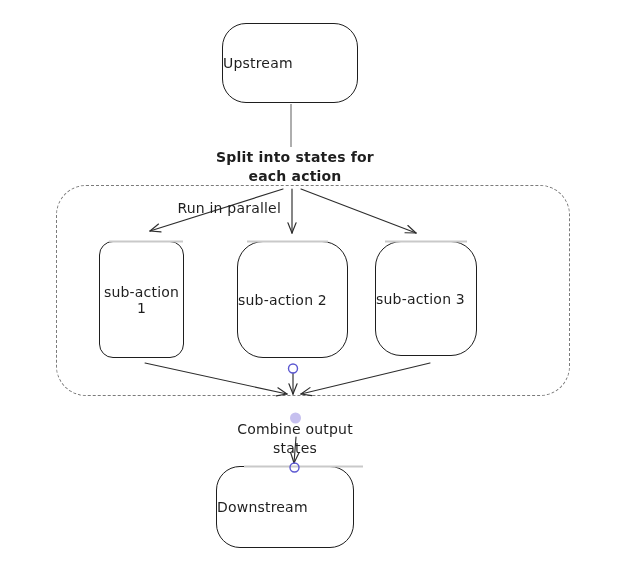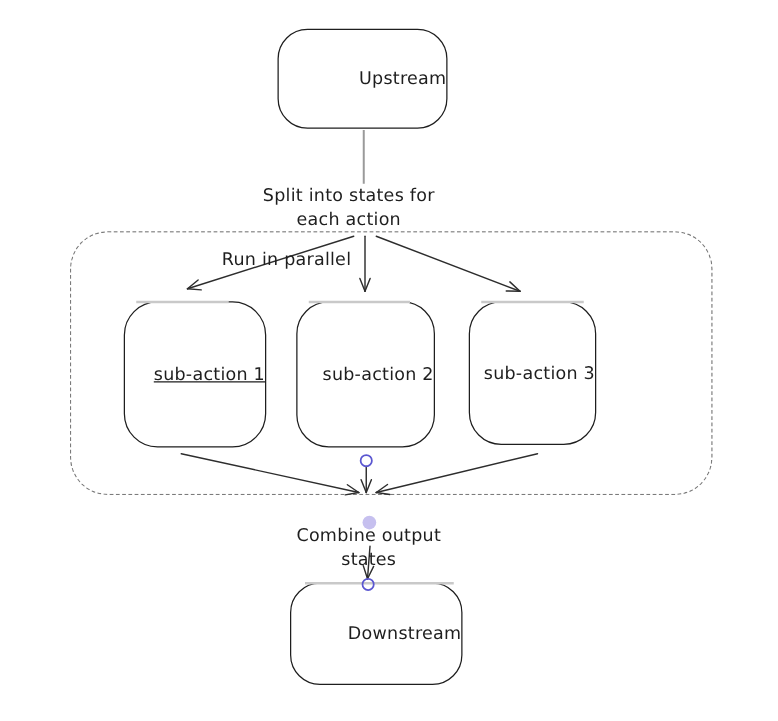"Upstream" .node { justify-content: flex-end -> flex-start }
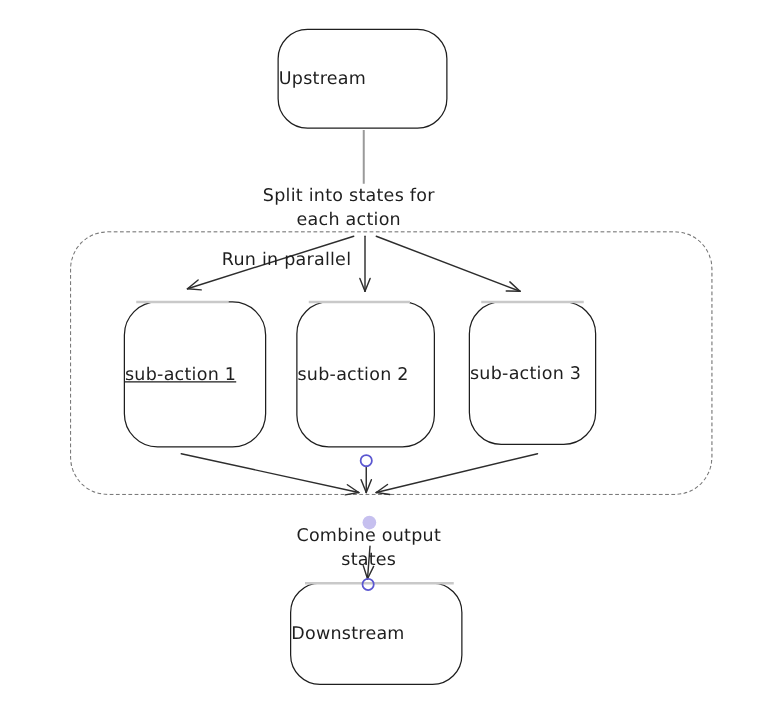"Split into states for" .label-split { font-weight: none -> bold; left: 179px -> 195px }
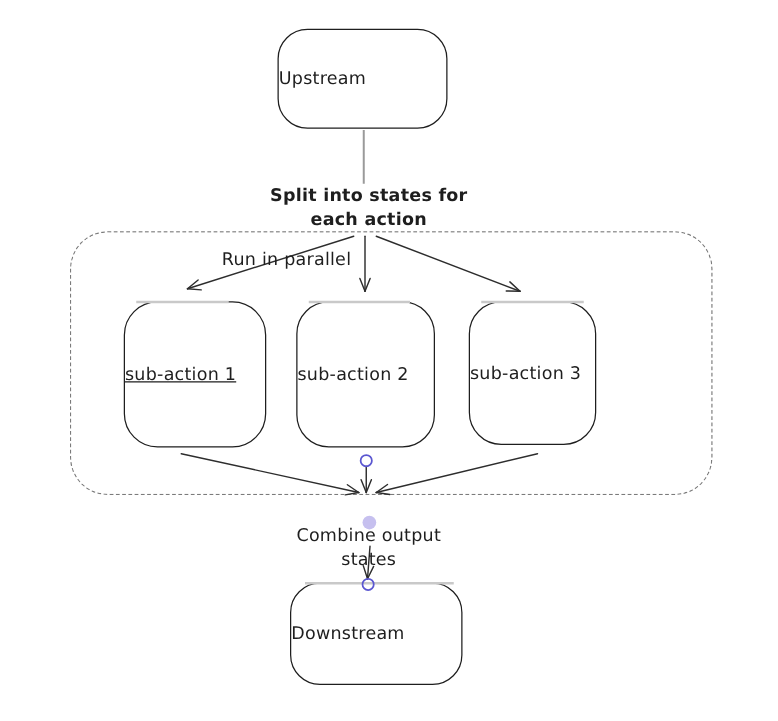"sub-action 1" .node-sub1 { border-radius: 27px -> 14px; text-decoration: underline -> none; width: 114px -> 85px }
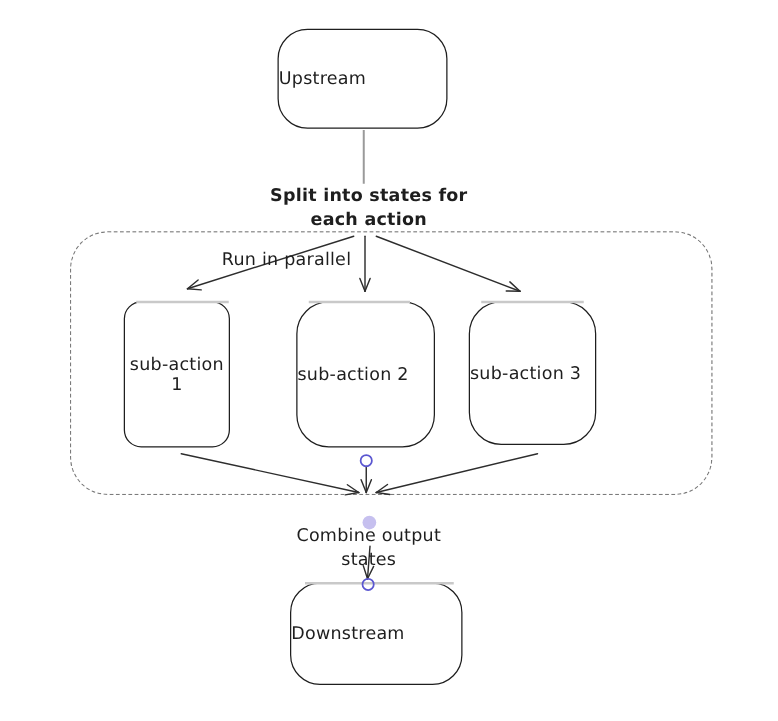"Downstream" .node-downstream { left: 232px -> 216px }
